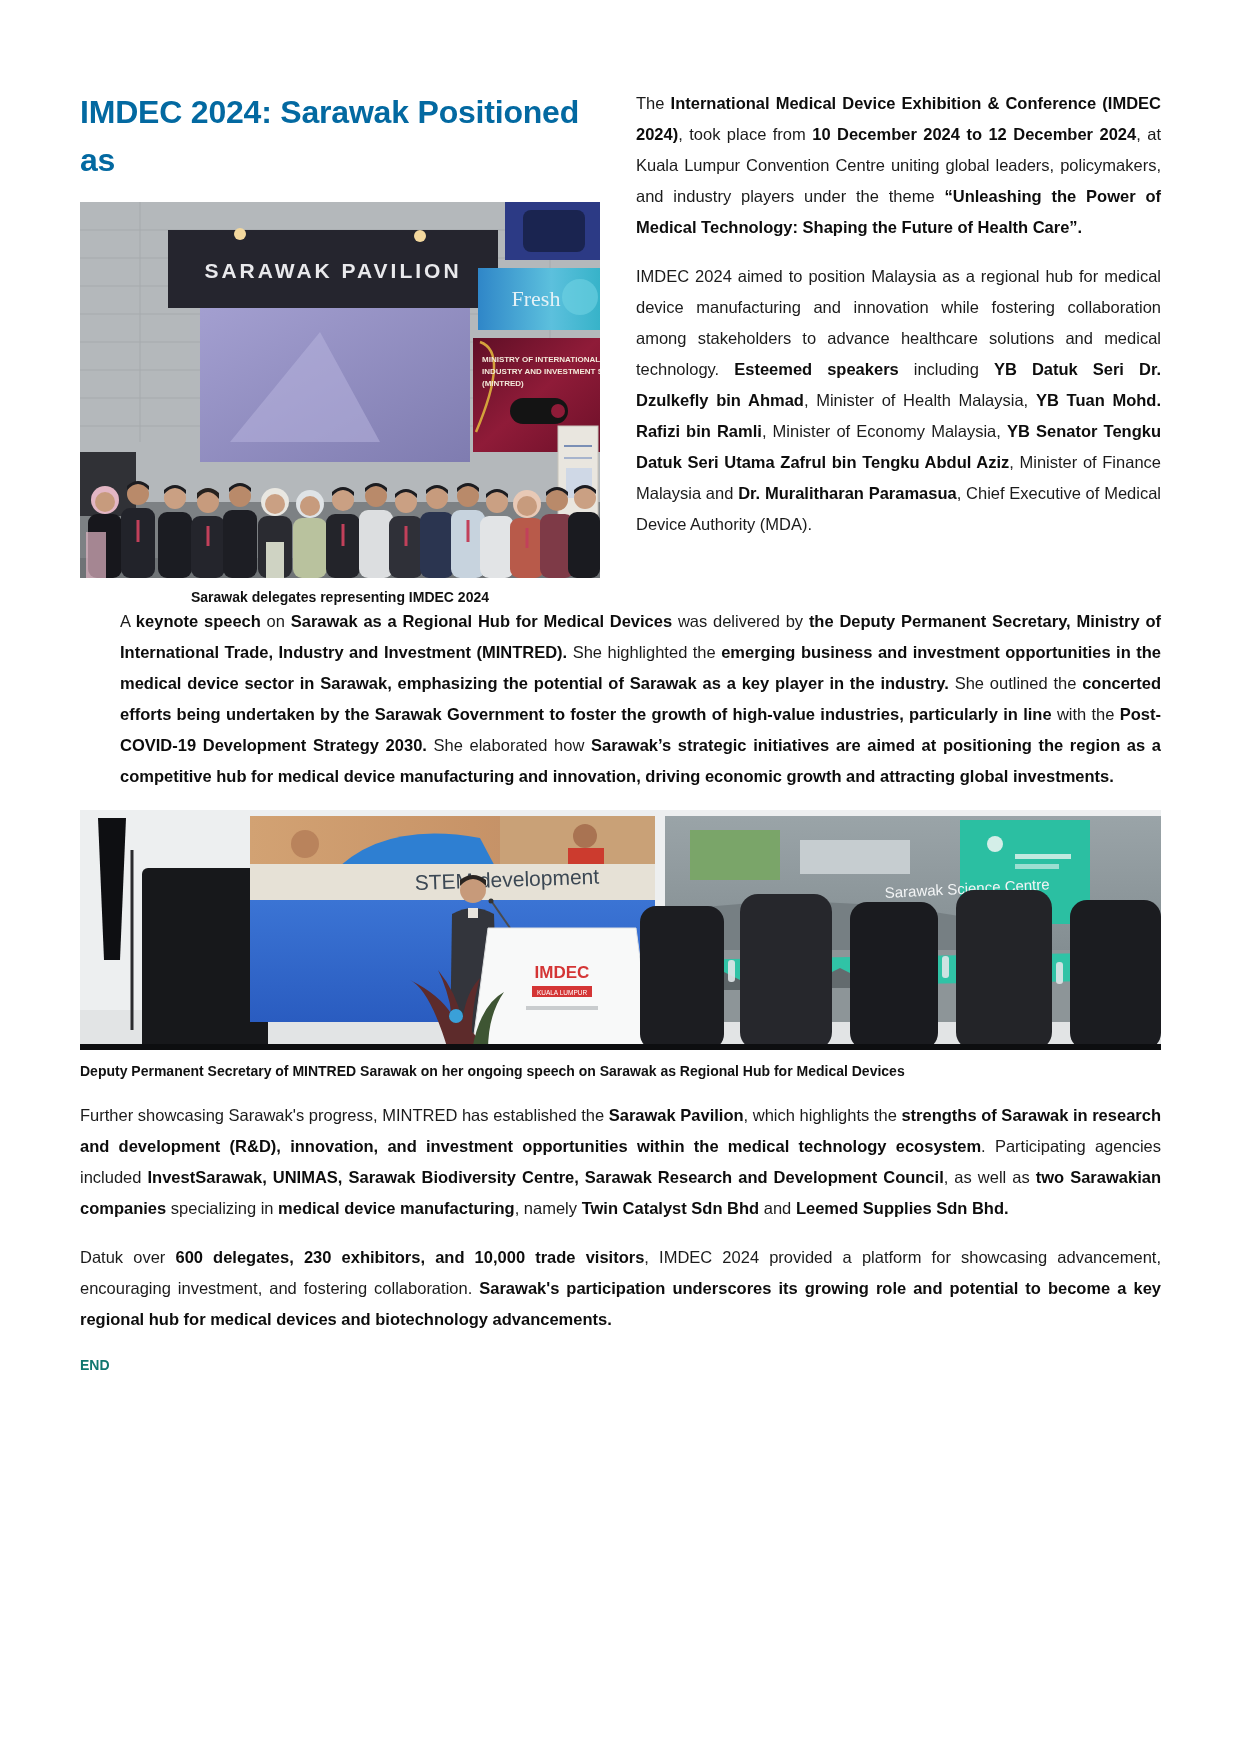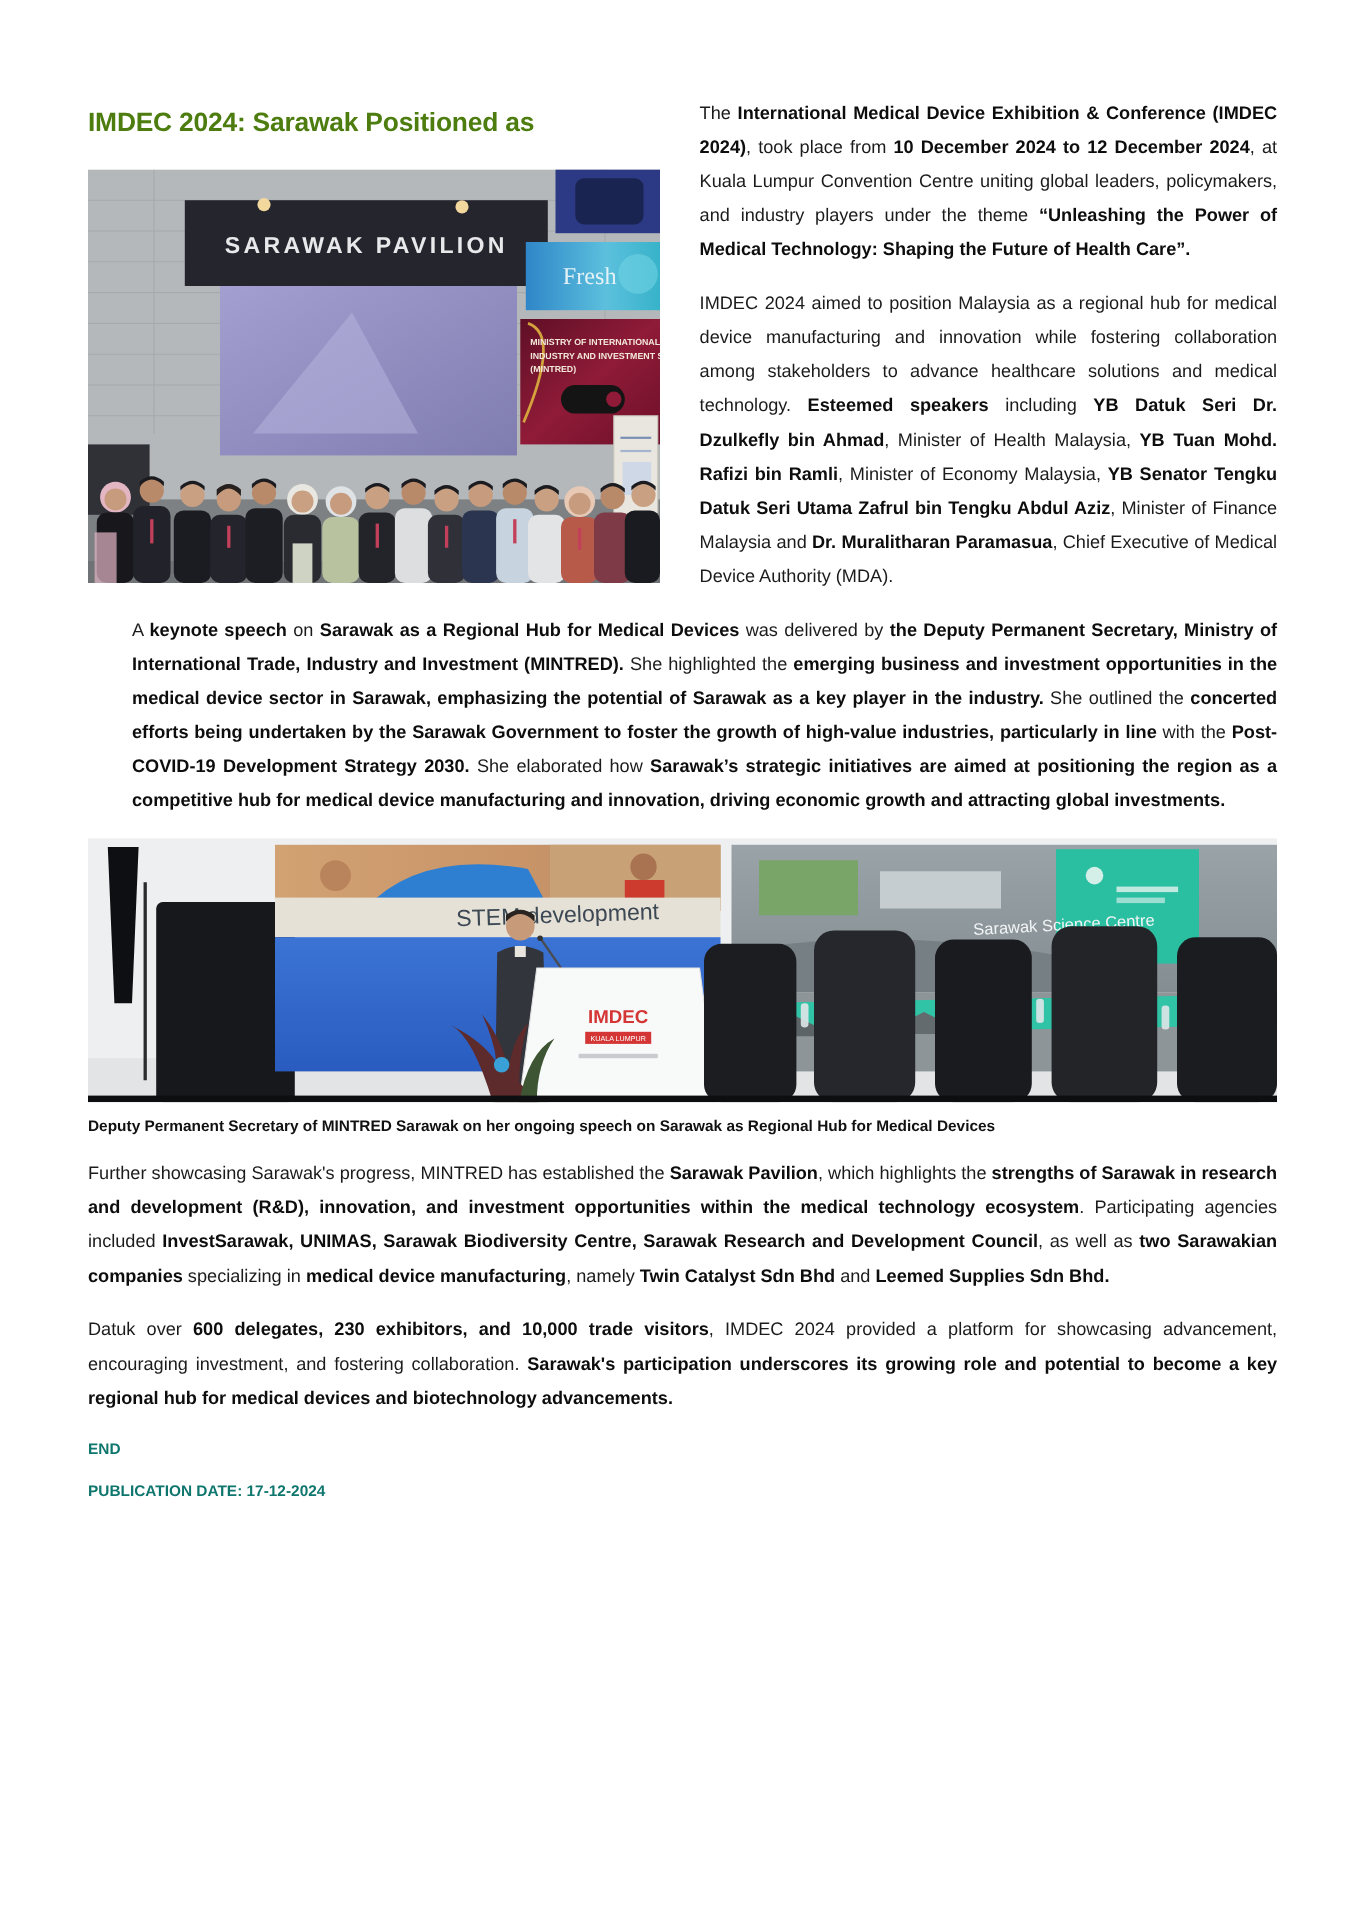"IMDEC 2024: Sarawak Positioned as" .article-title { color: #4d7c0f -> #0369a1; font-size: 24px -> 32px }
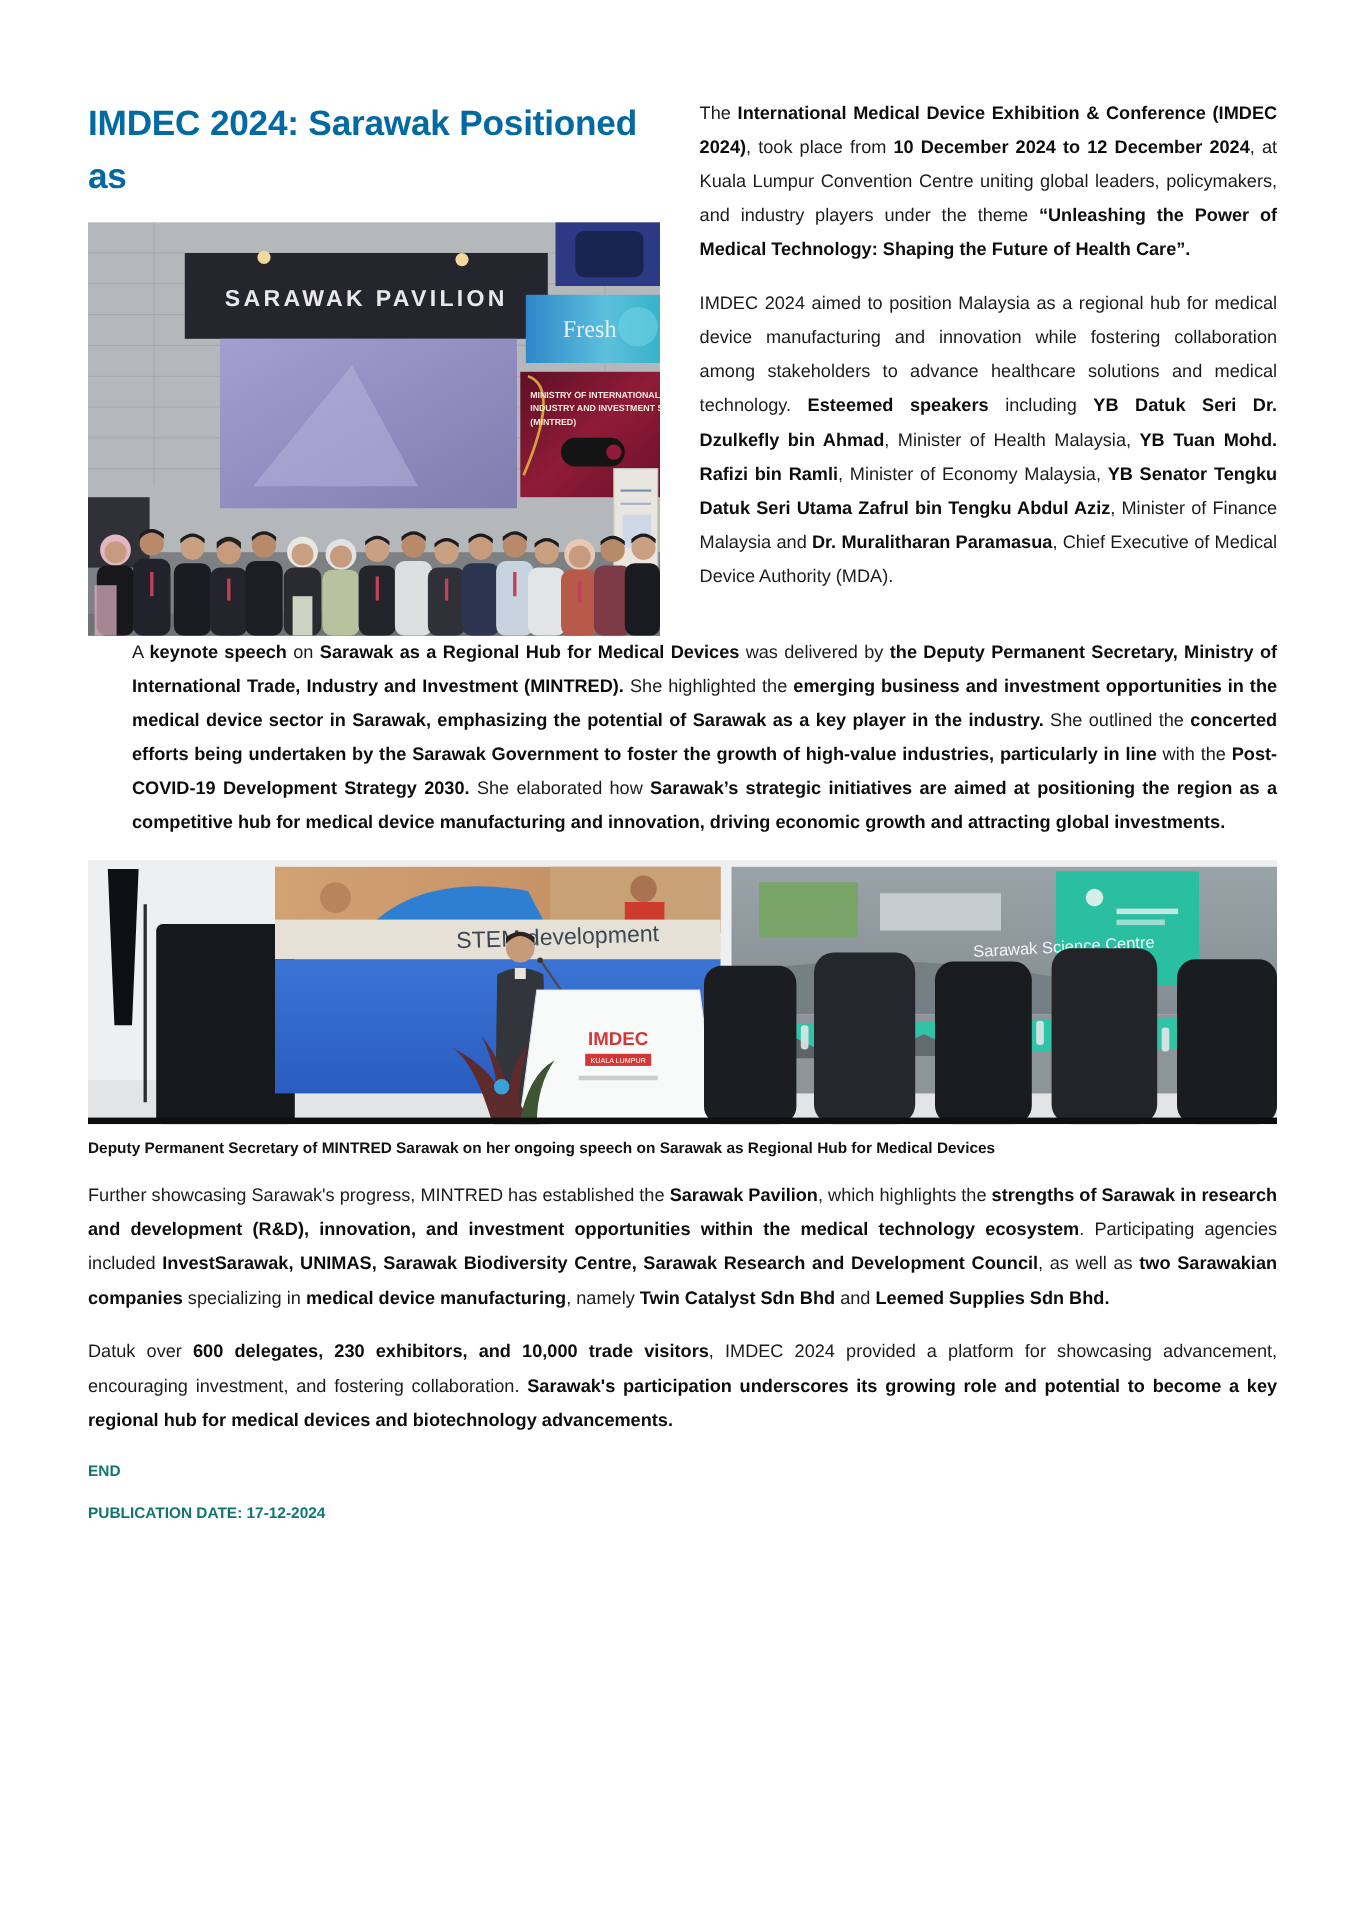"Sarawak delegates representing IMDEC" div.photo-caption { html: none -> <div>Sarawak delegates representing IMDEC 2024</div> }
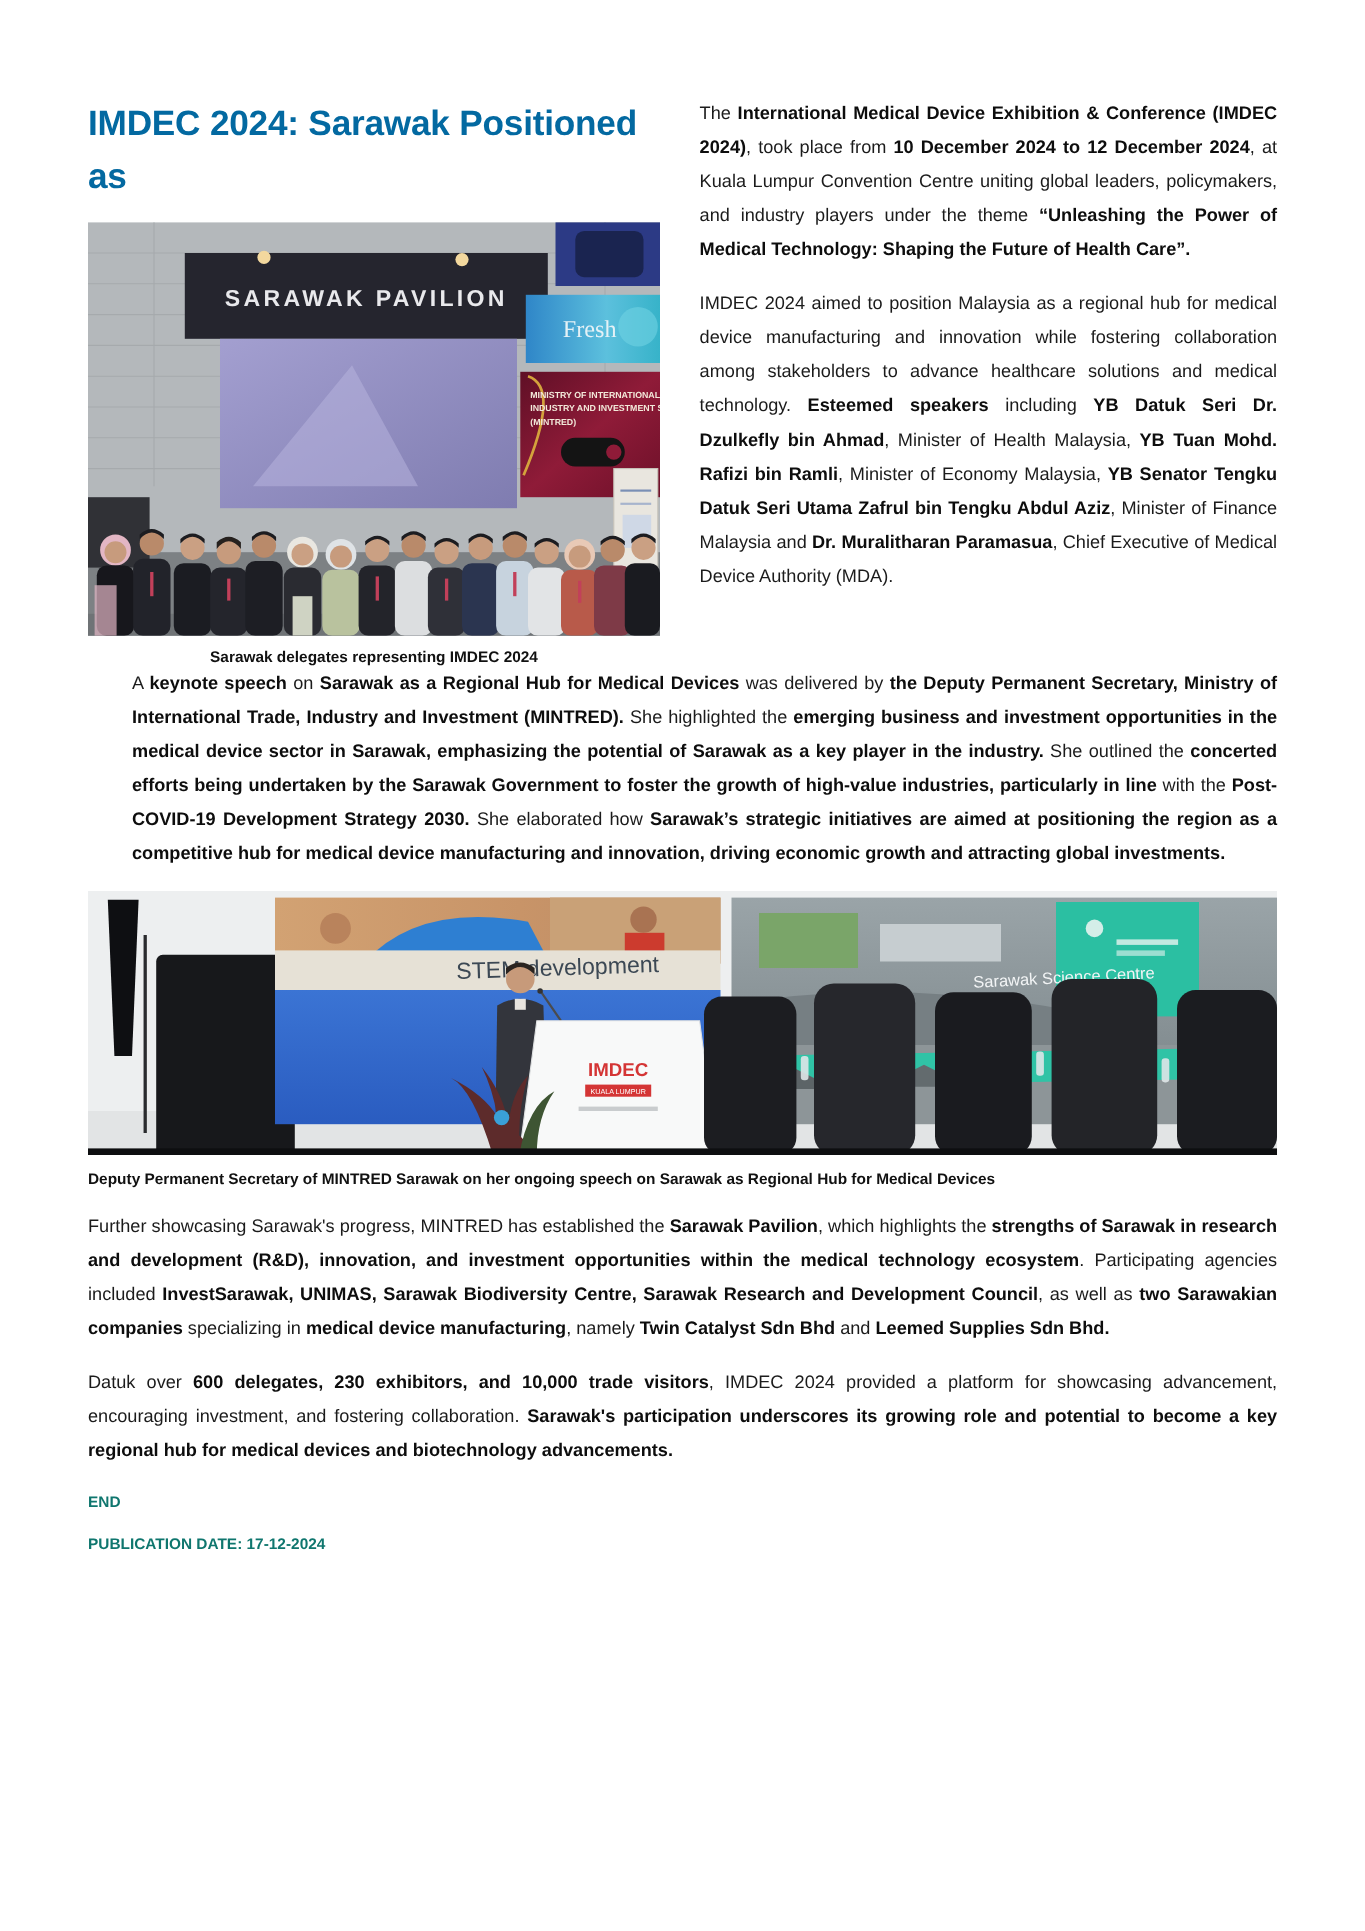"PUBLICATION DATE: 17-12-2024" div.footer-line { html: <div>PUBLICATION DATE: 17-12-2024</div> -> none }
